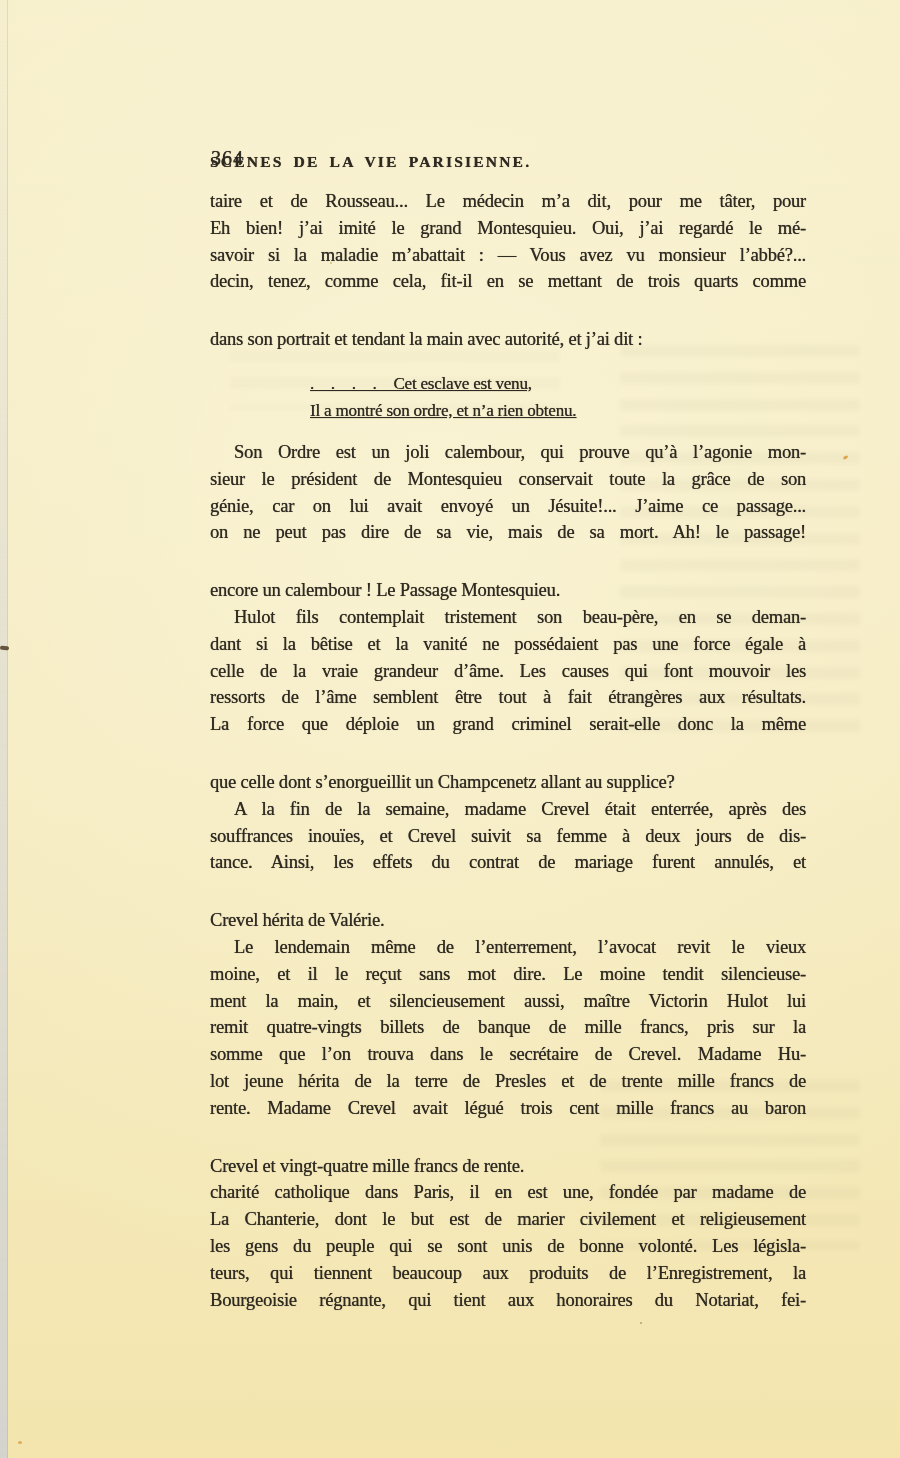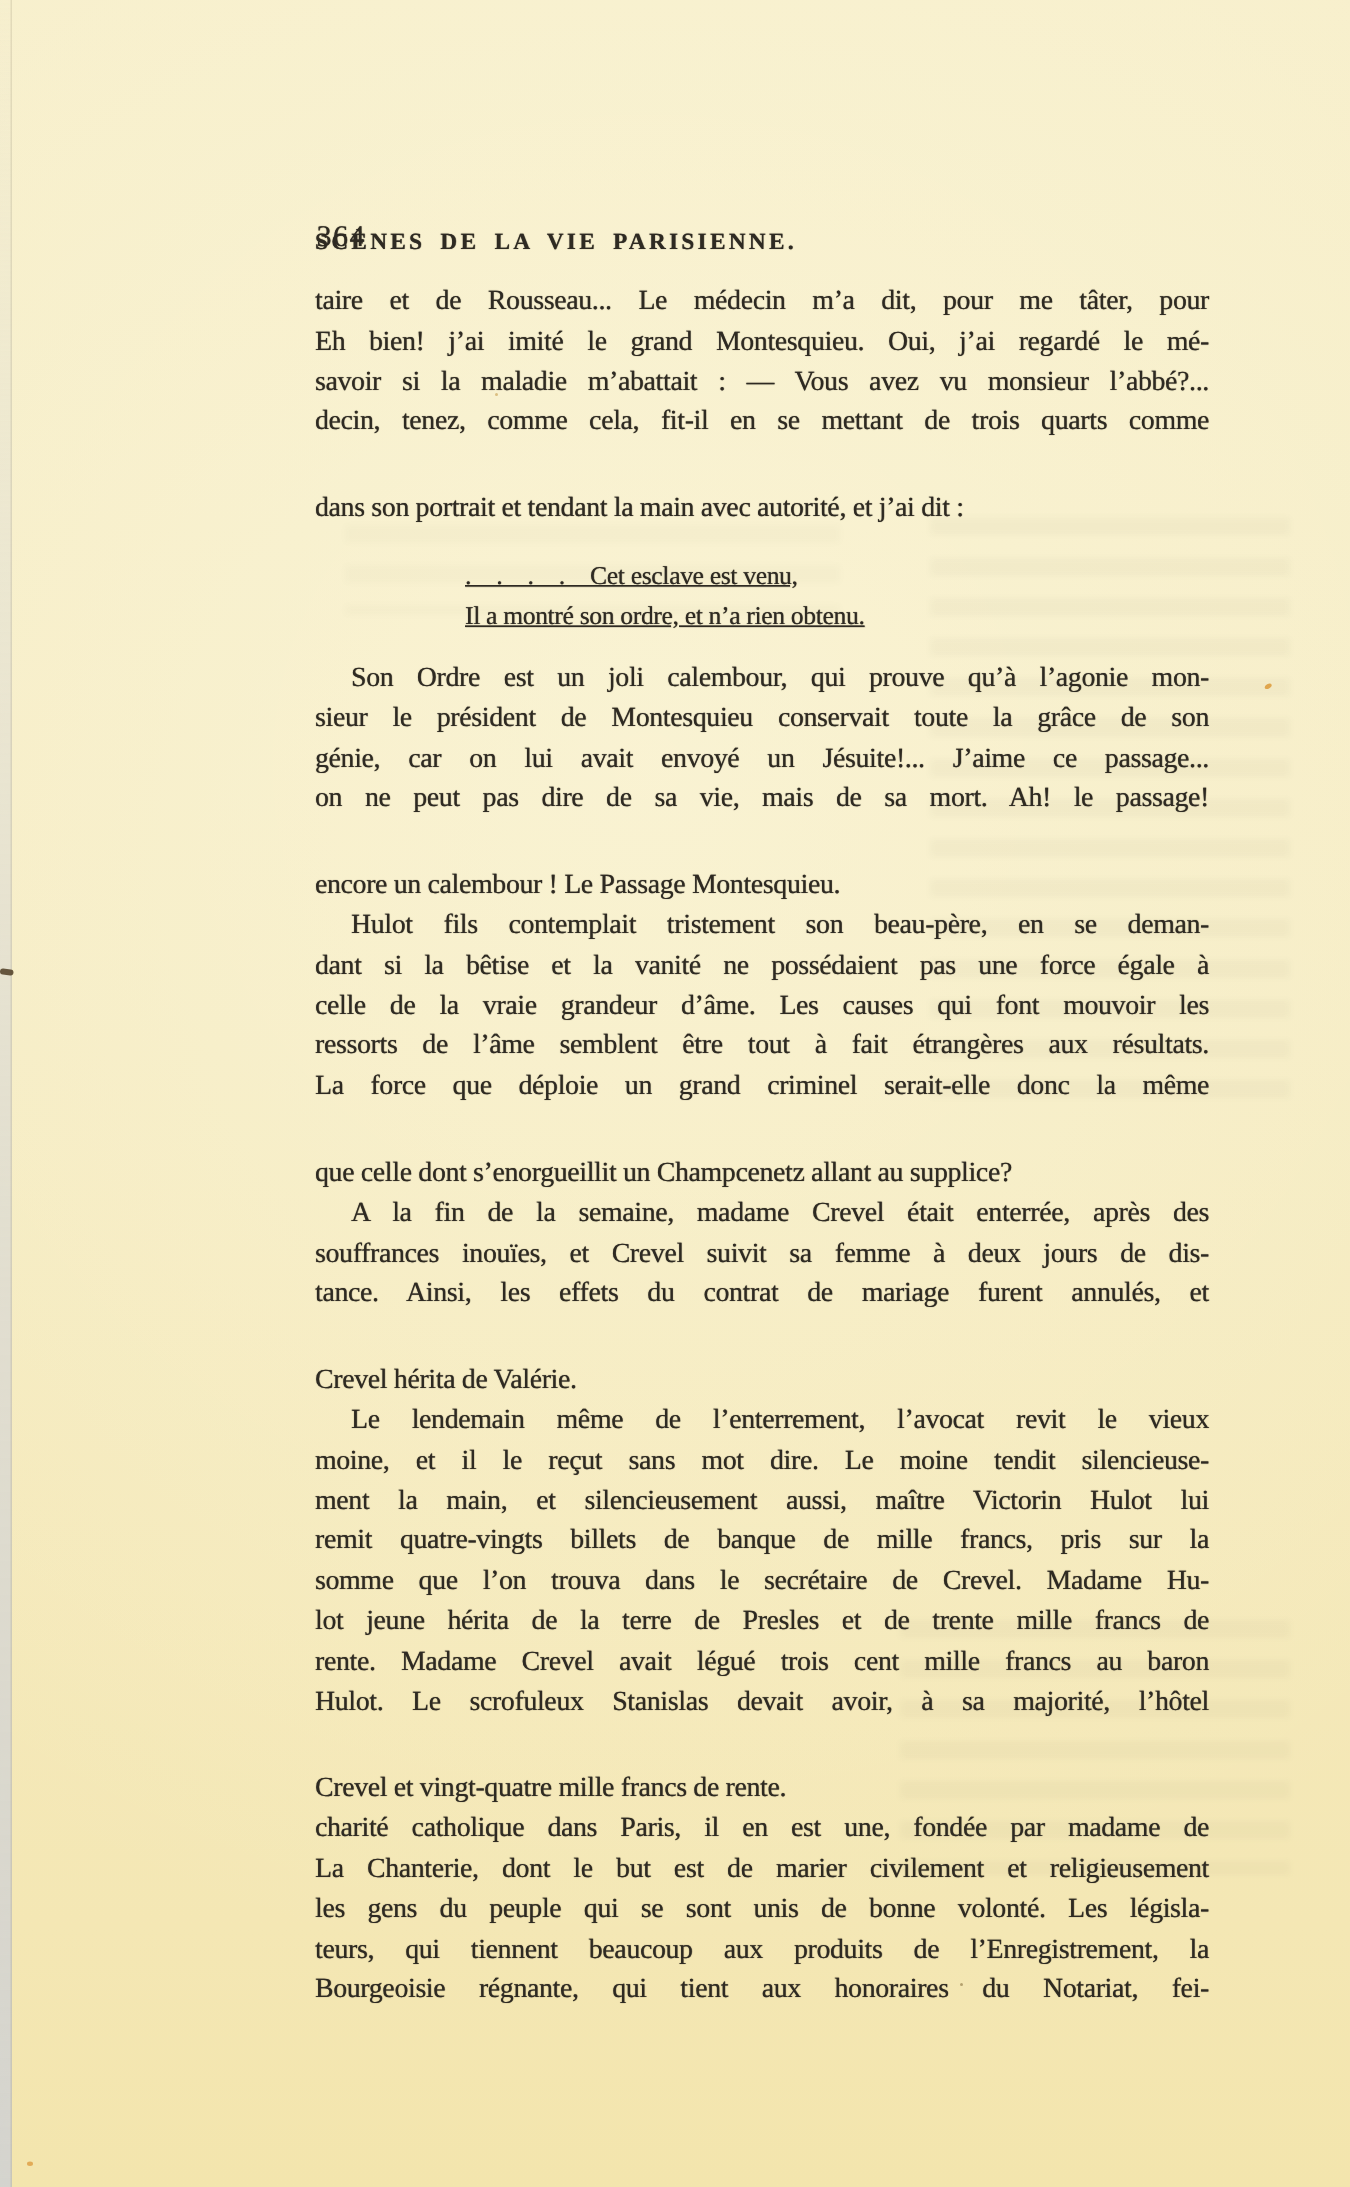"Hulot. Le scrofuleux Stanislas devait" div.line { html: <div>Hulot. Le scrofuleux Stanislas devait avoir, à sa majorité, l’hôtel</div> -> none }
